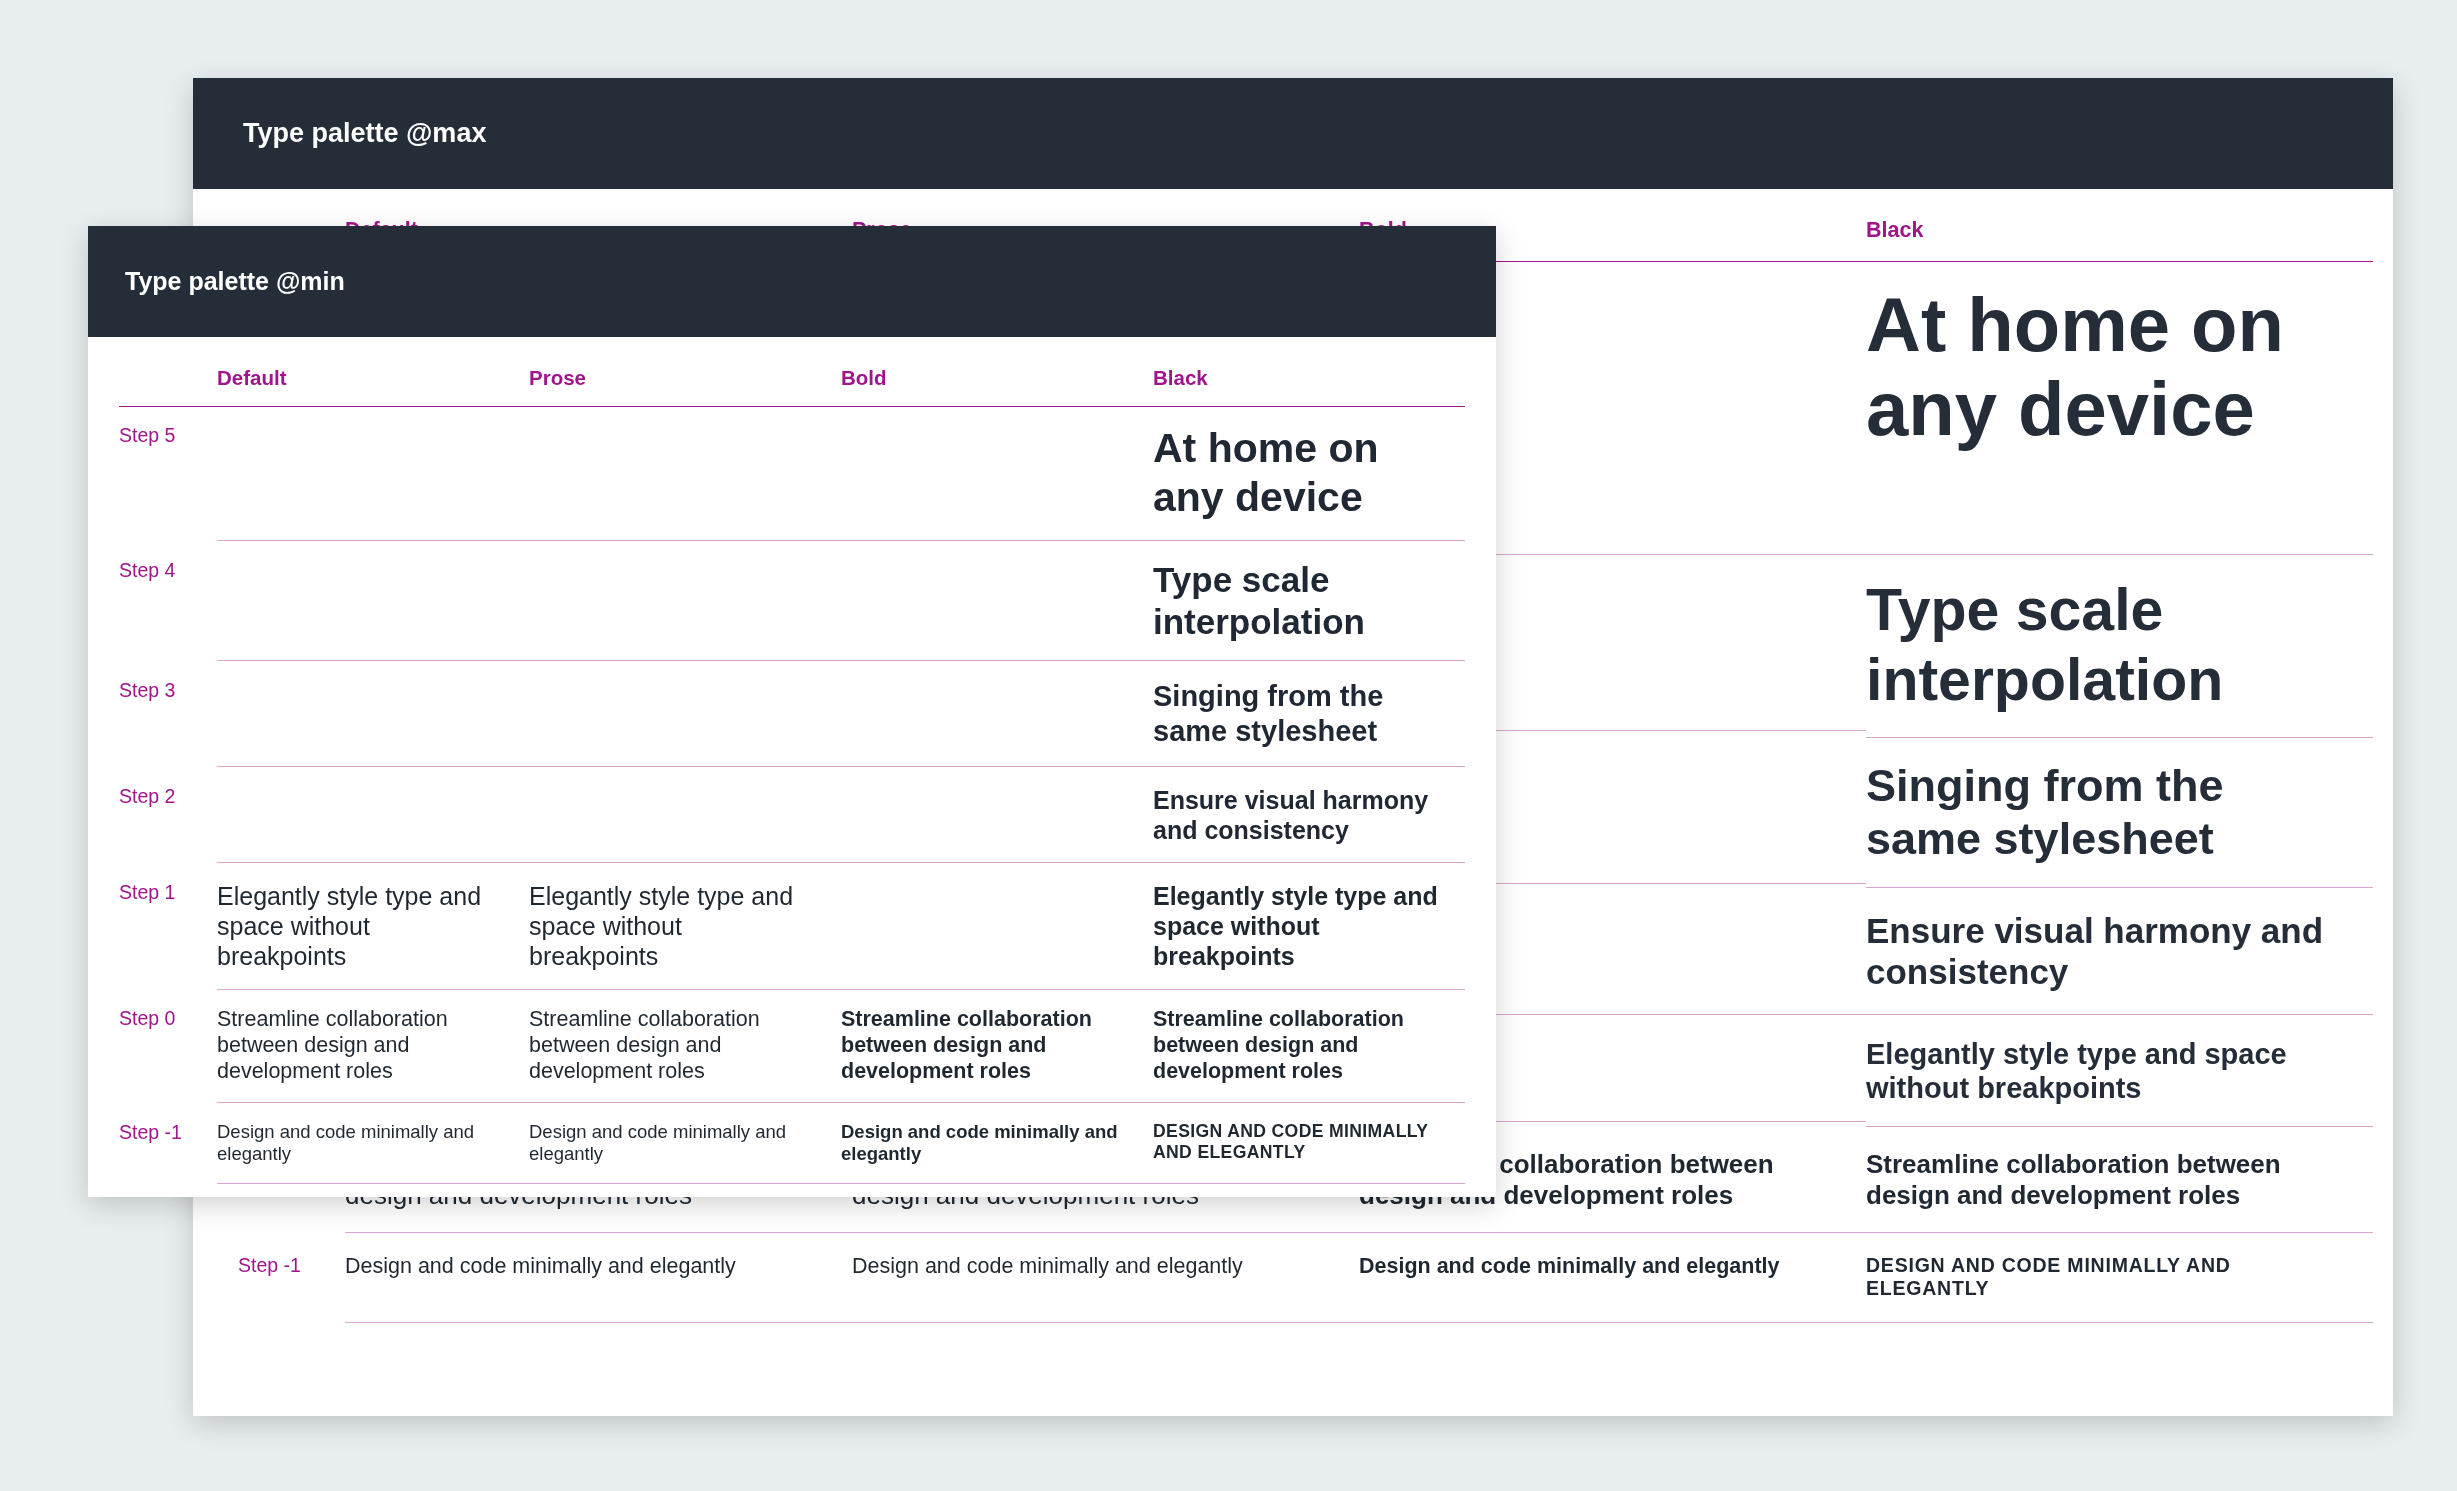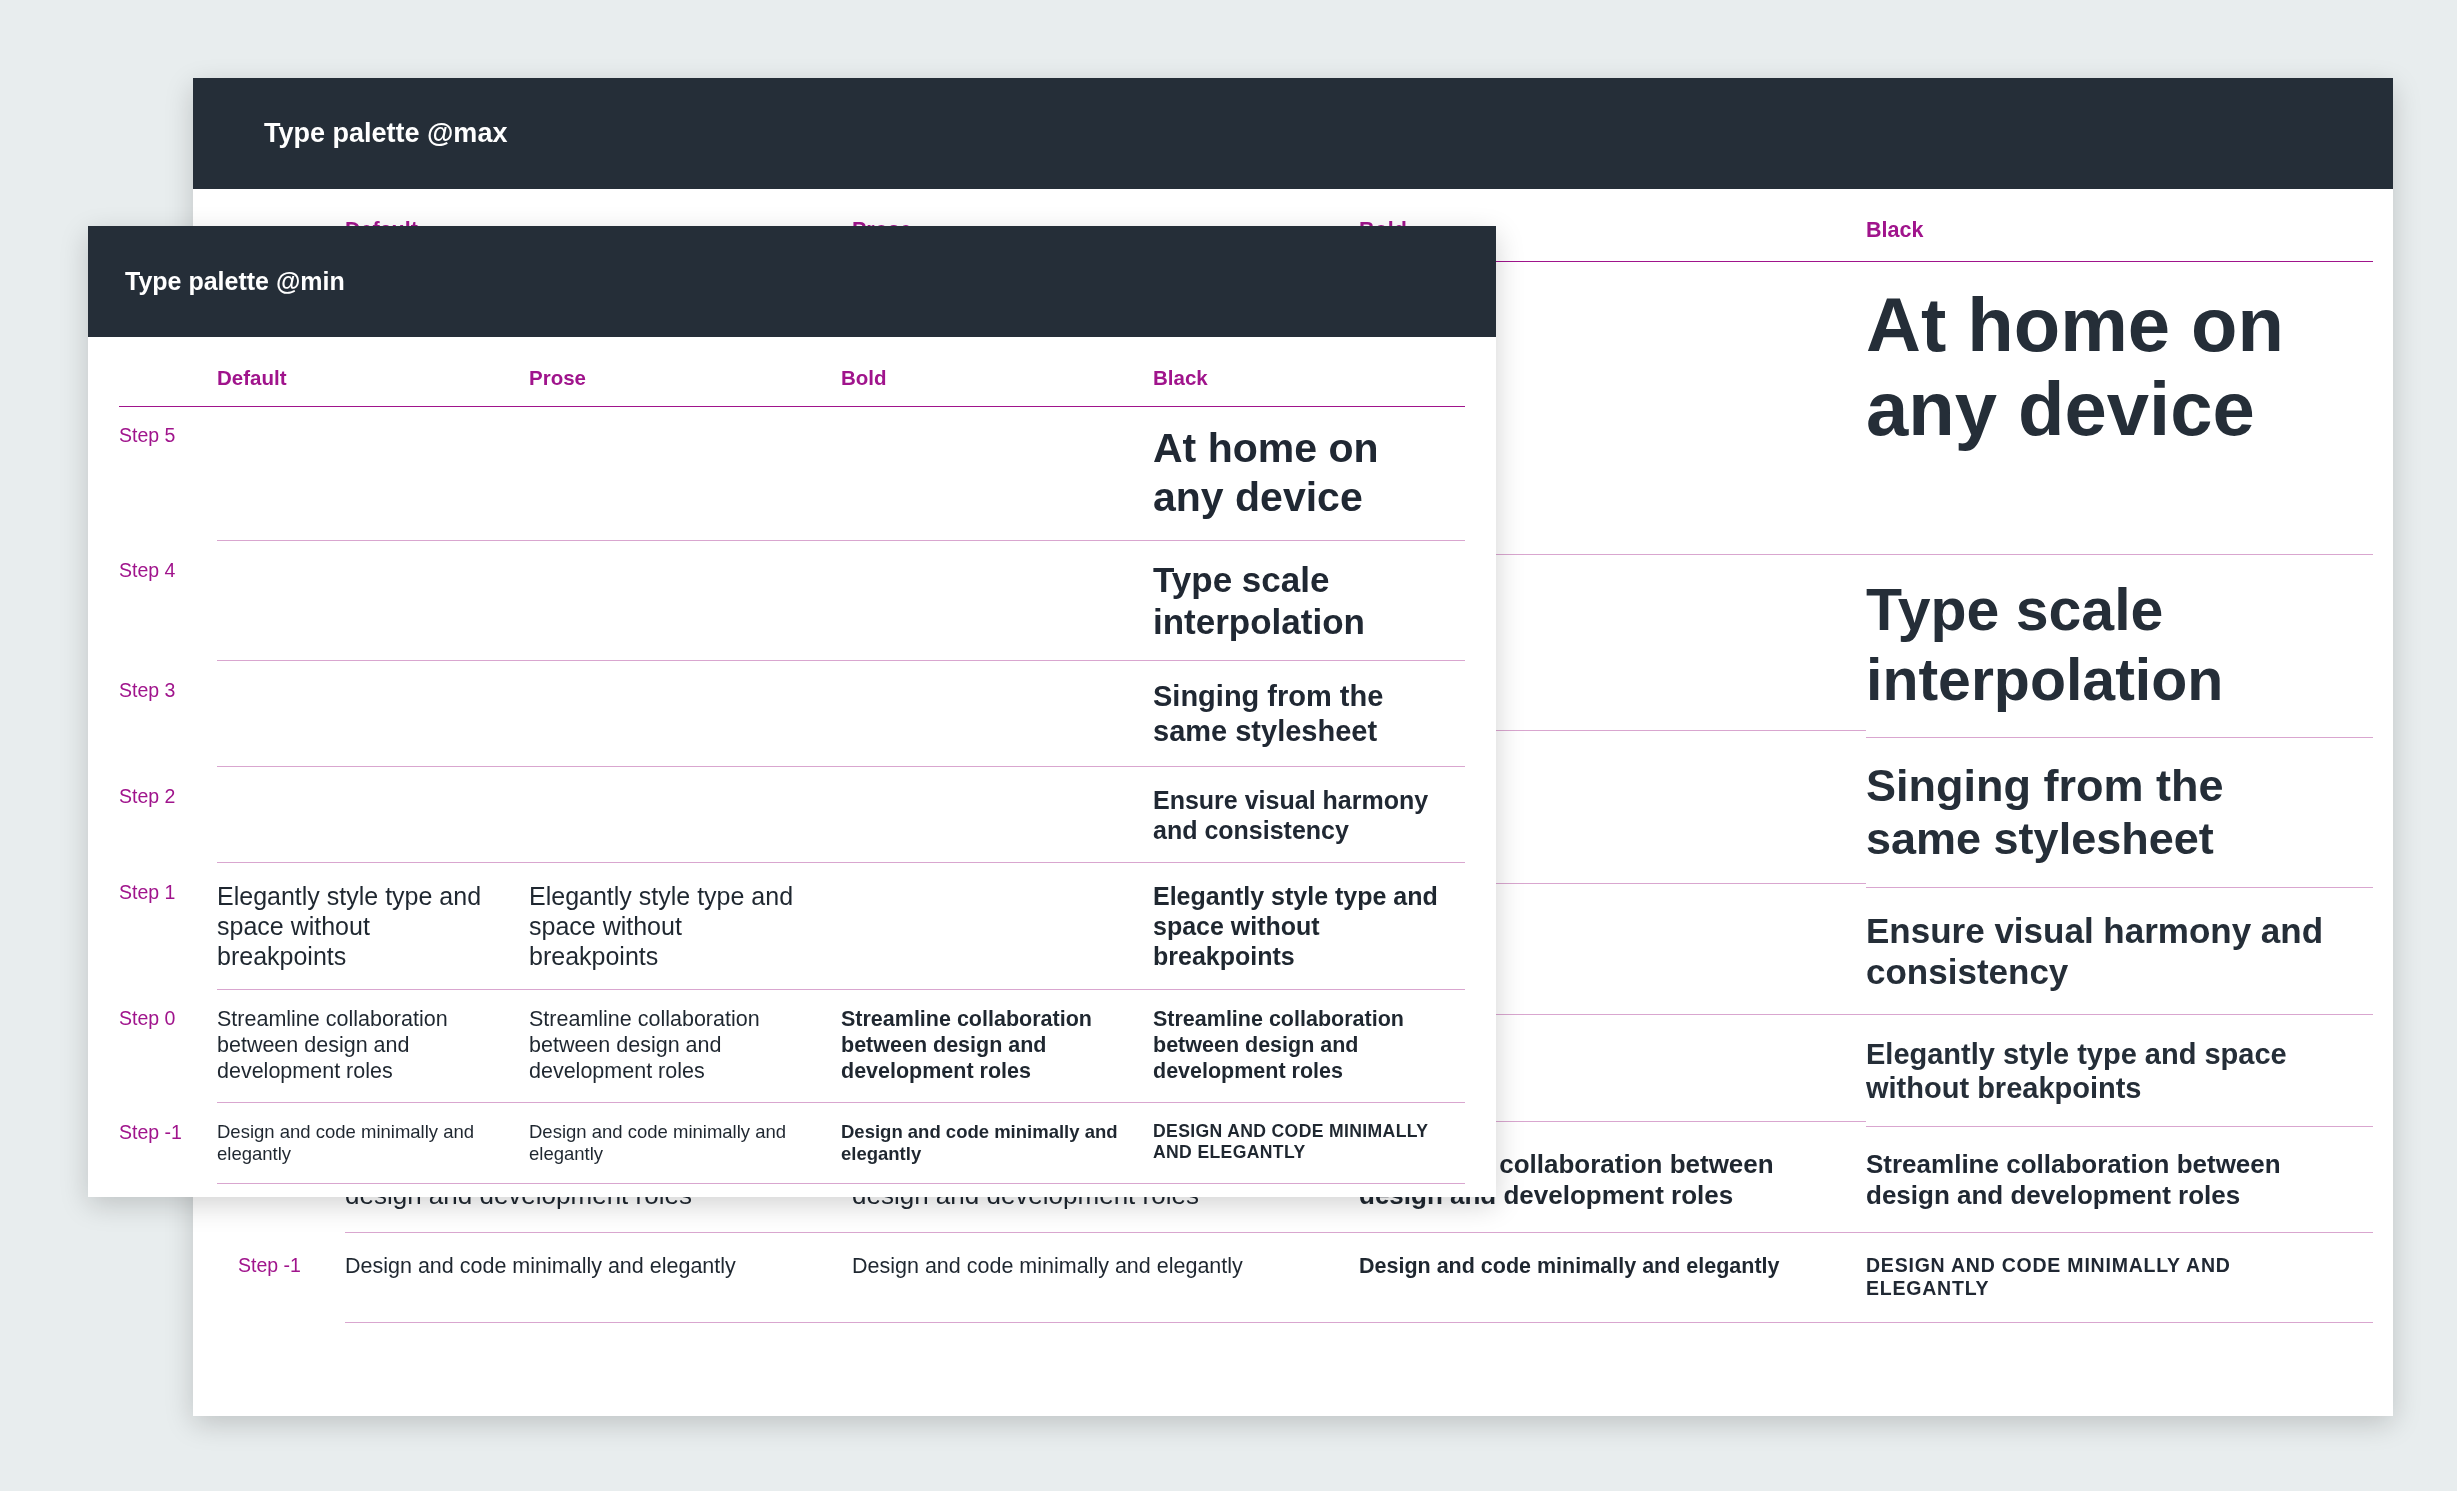"Type palette @max" .max .card-header { padding-left: 71px -> 50px }
